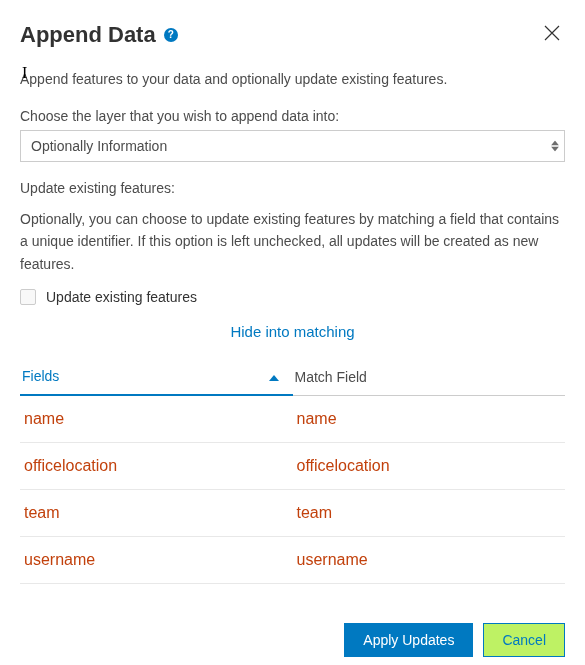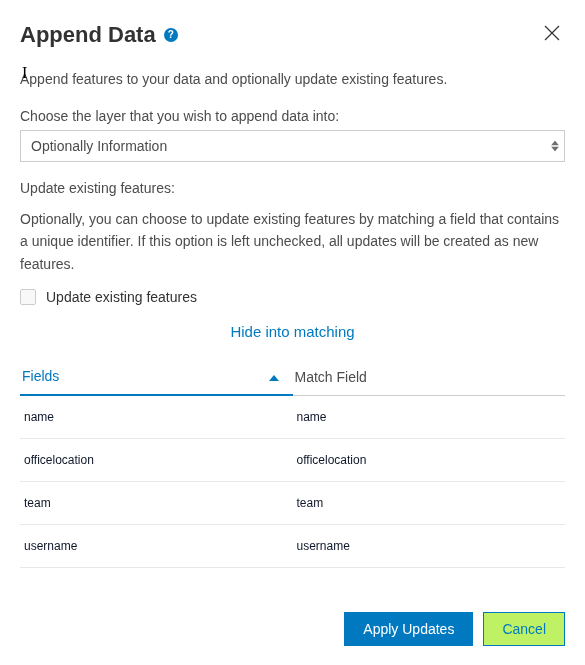"name" .td { color: #0f172a -> #c2410c; font-size: 12px -> 16px }
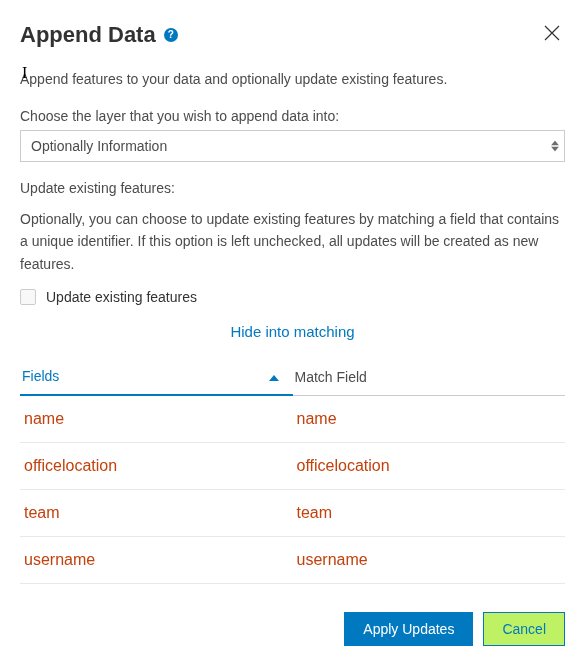"Apply Updates" .footer { bottom: 19px -> 8px }
